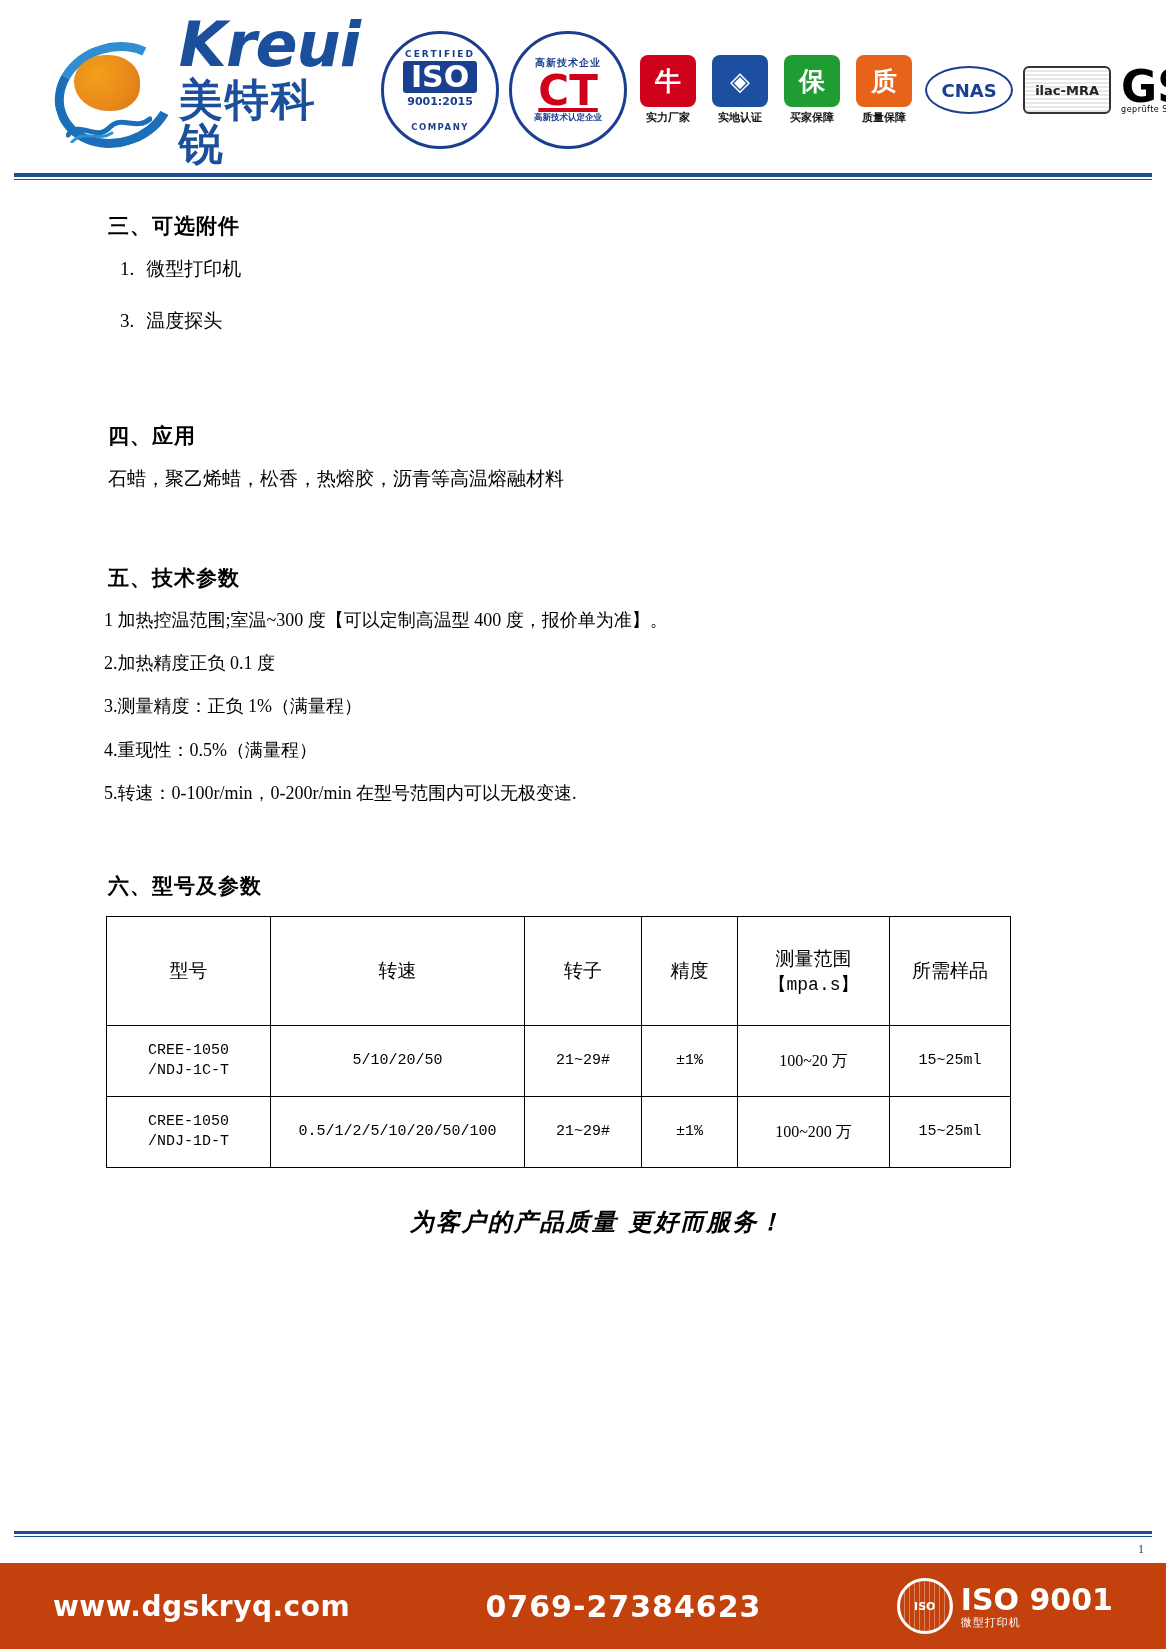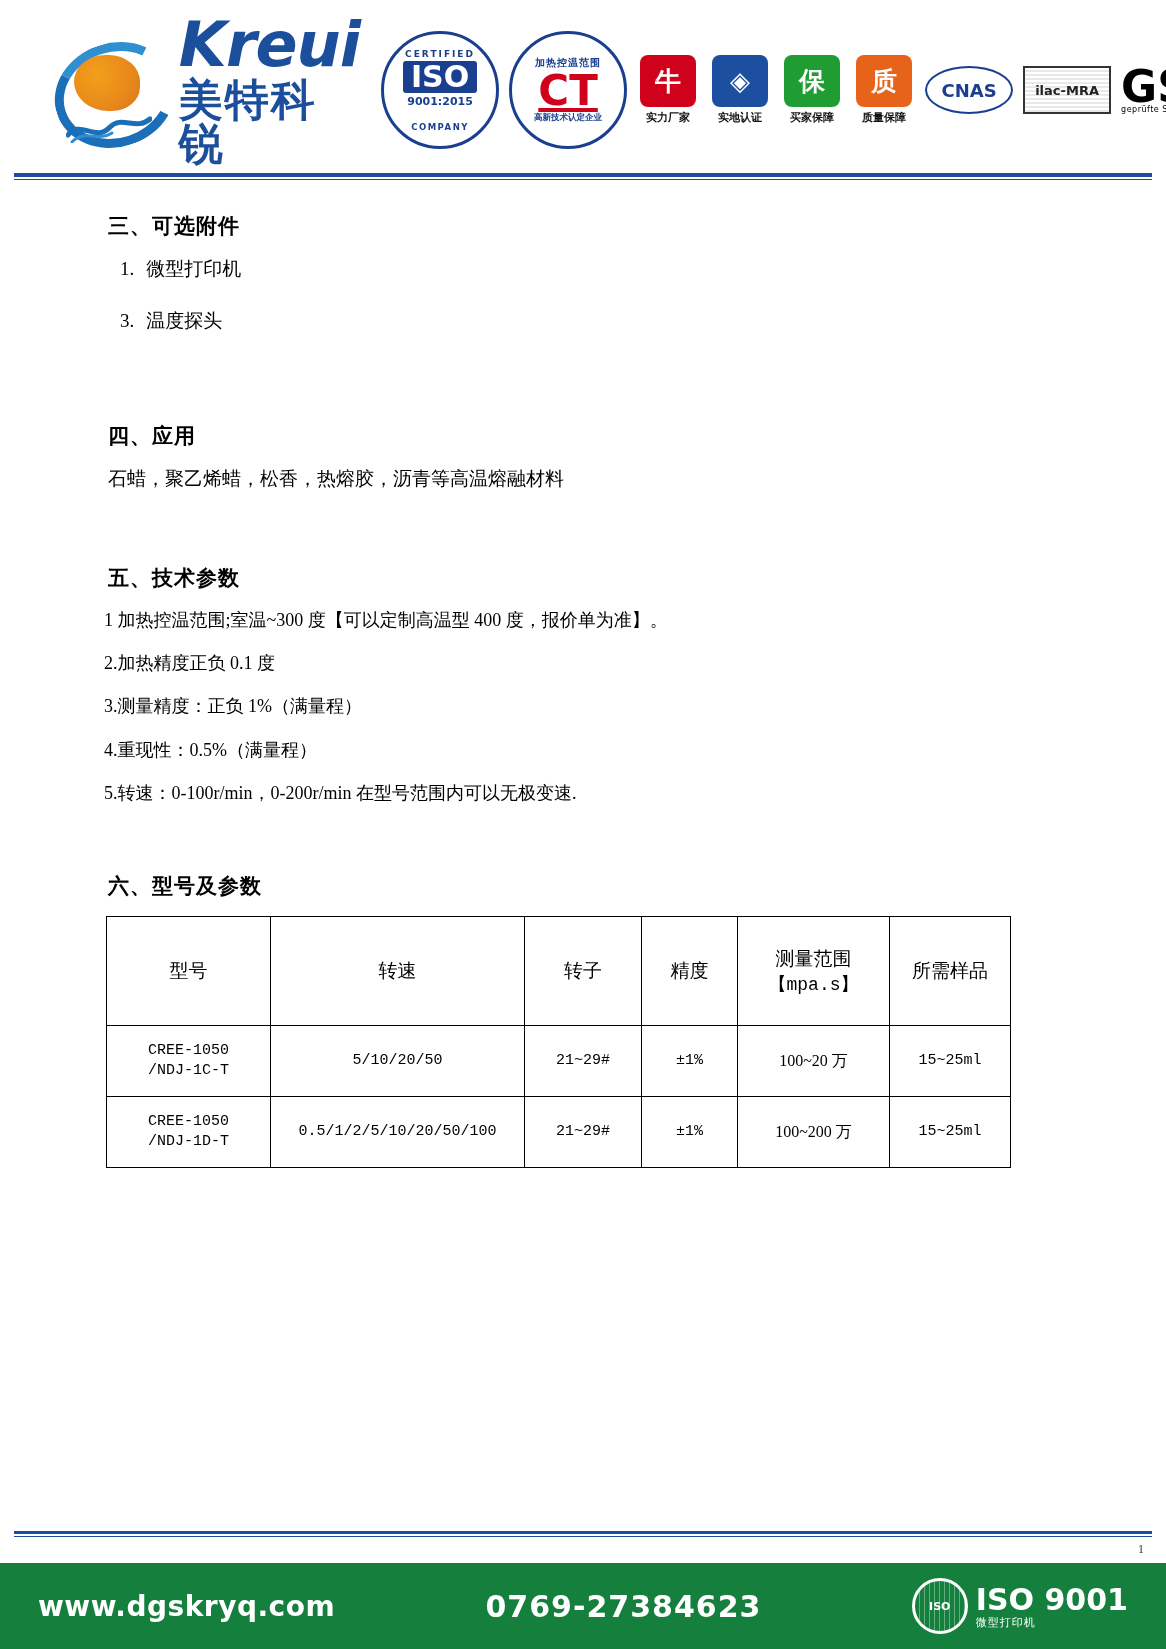"加热控温范围" div.ht-top { text: 加热控温范围 -> 高新技术企业 }
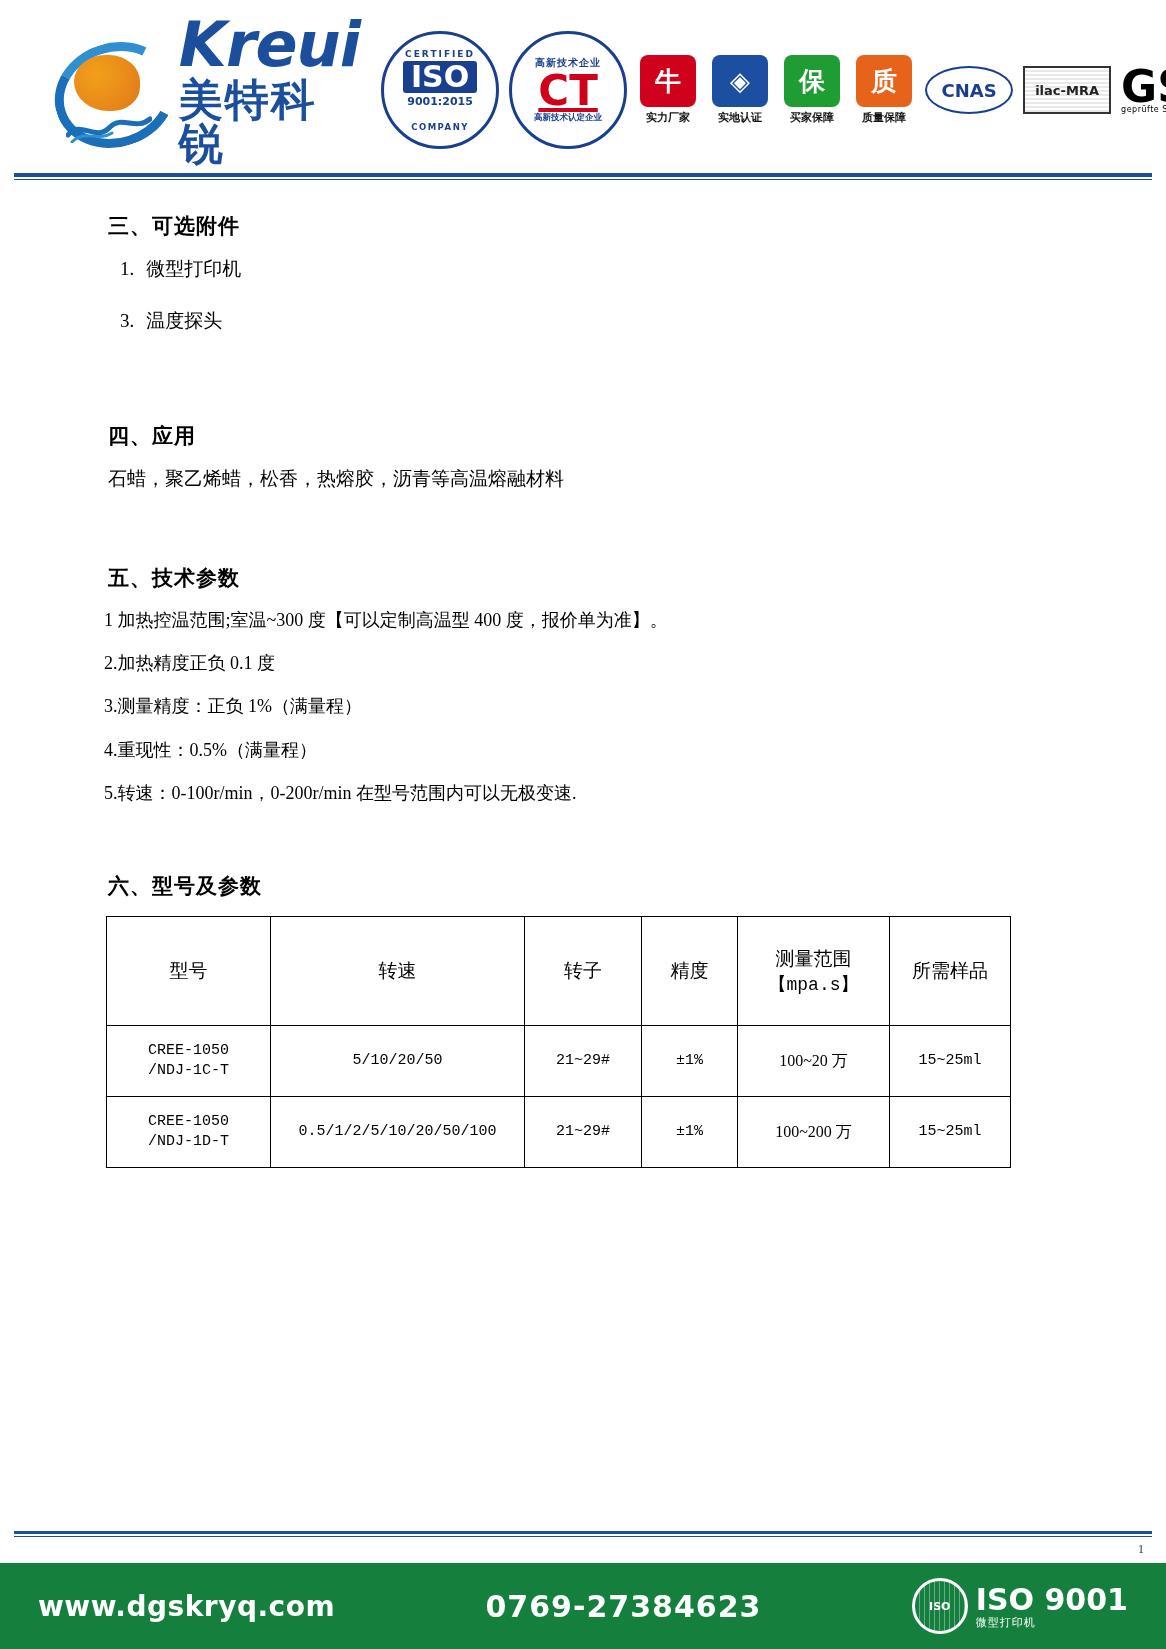"ilac-MRA" .ilac { border-radius: 0 -> 6px }
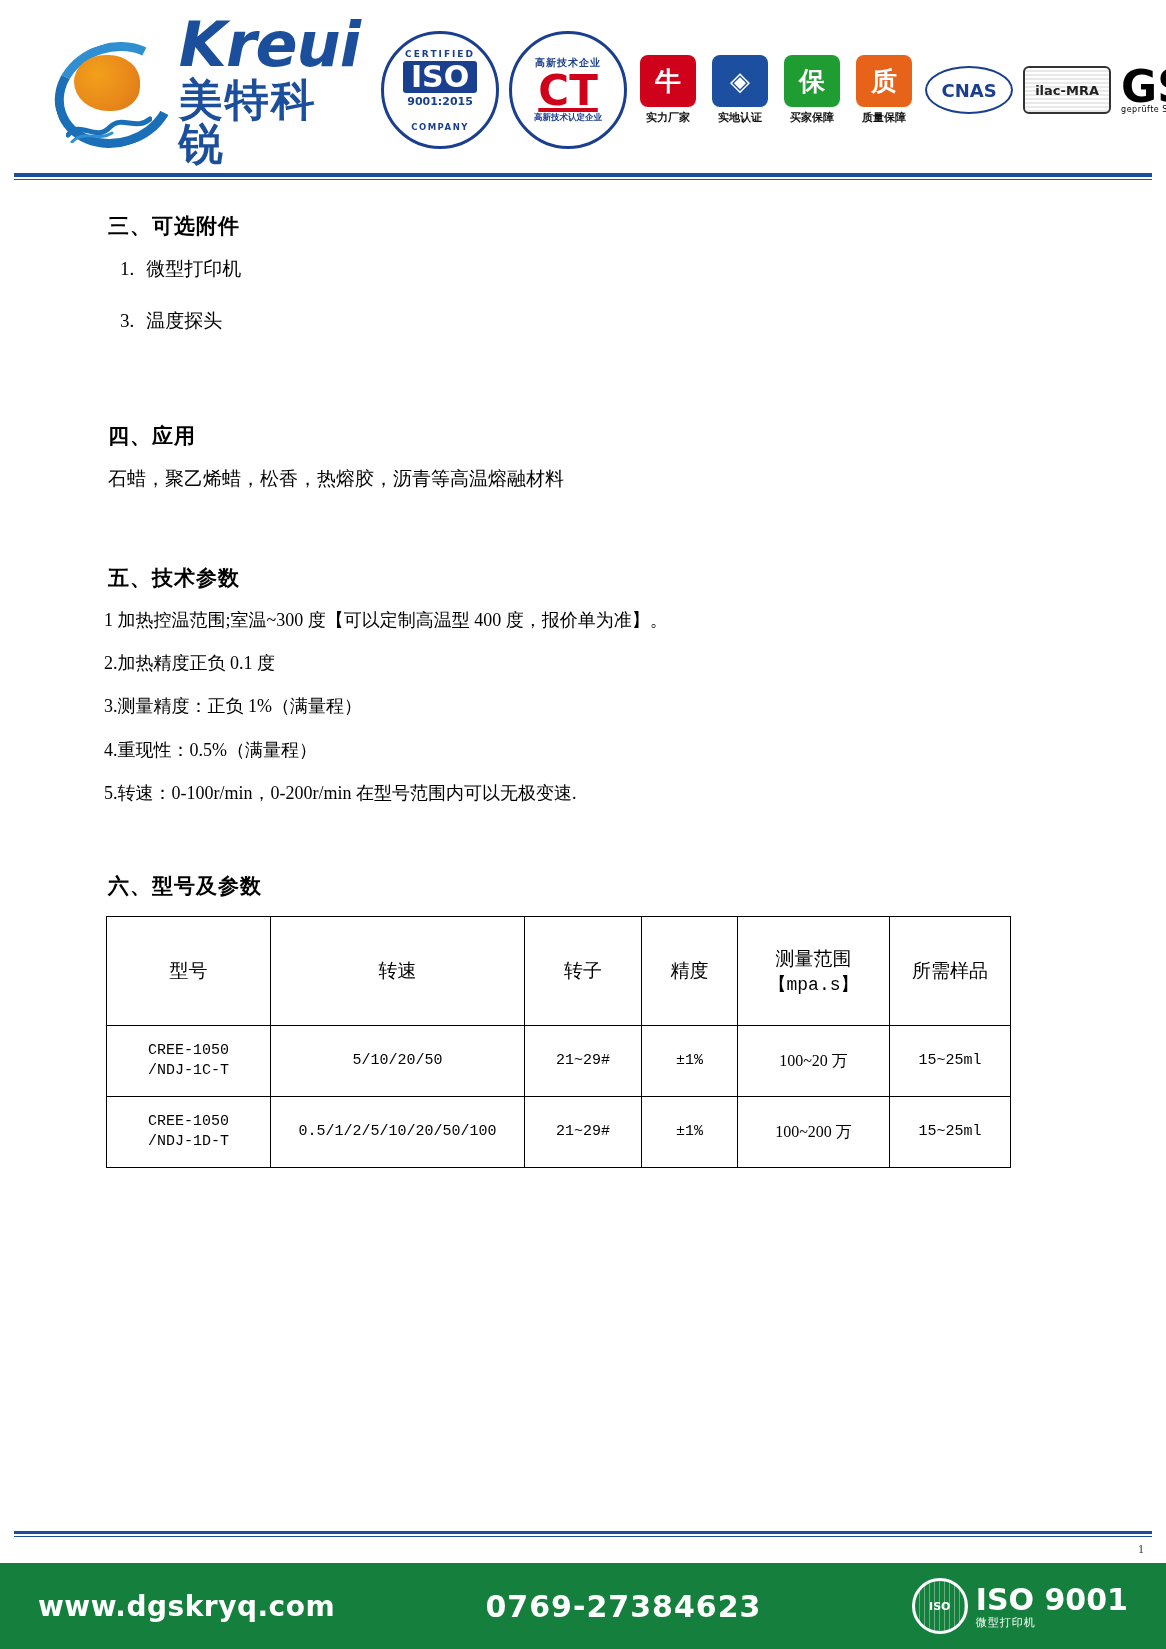"为客户的产品质量 更好而服务！" div.slogan { html: none -> <div>为客户的产品质量 更好而服务！</div> }
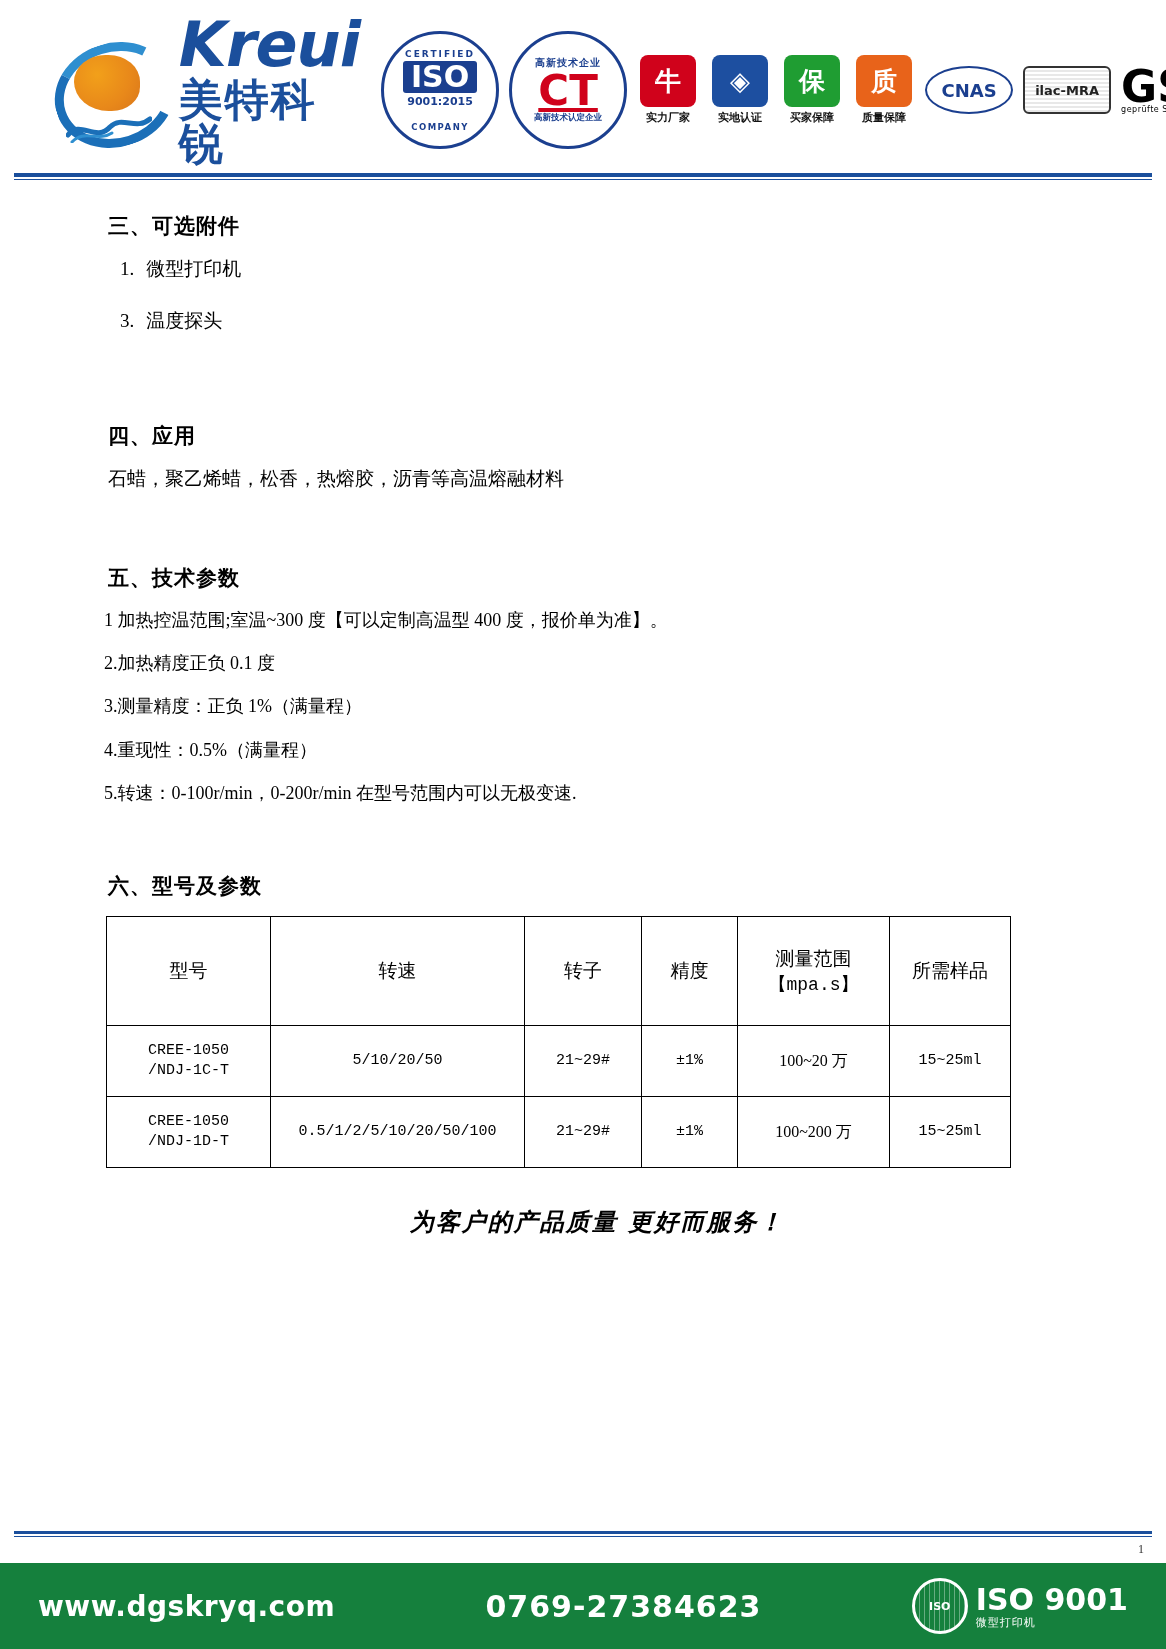"www.dgskryq.com" .footer-bar { background: #15803d -> #c2410c; padding: 0 38px -> 0 53px }
